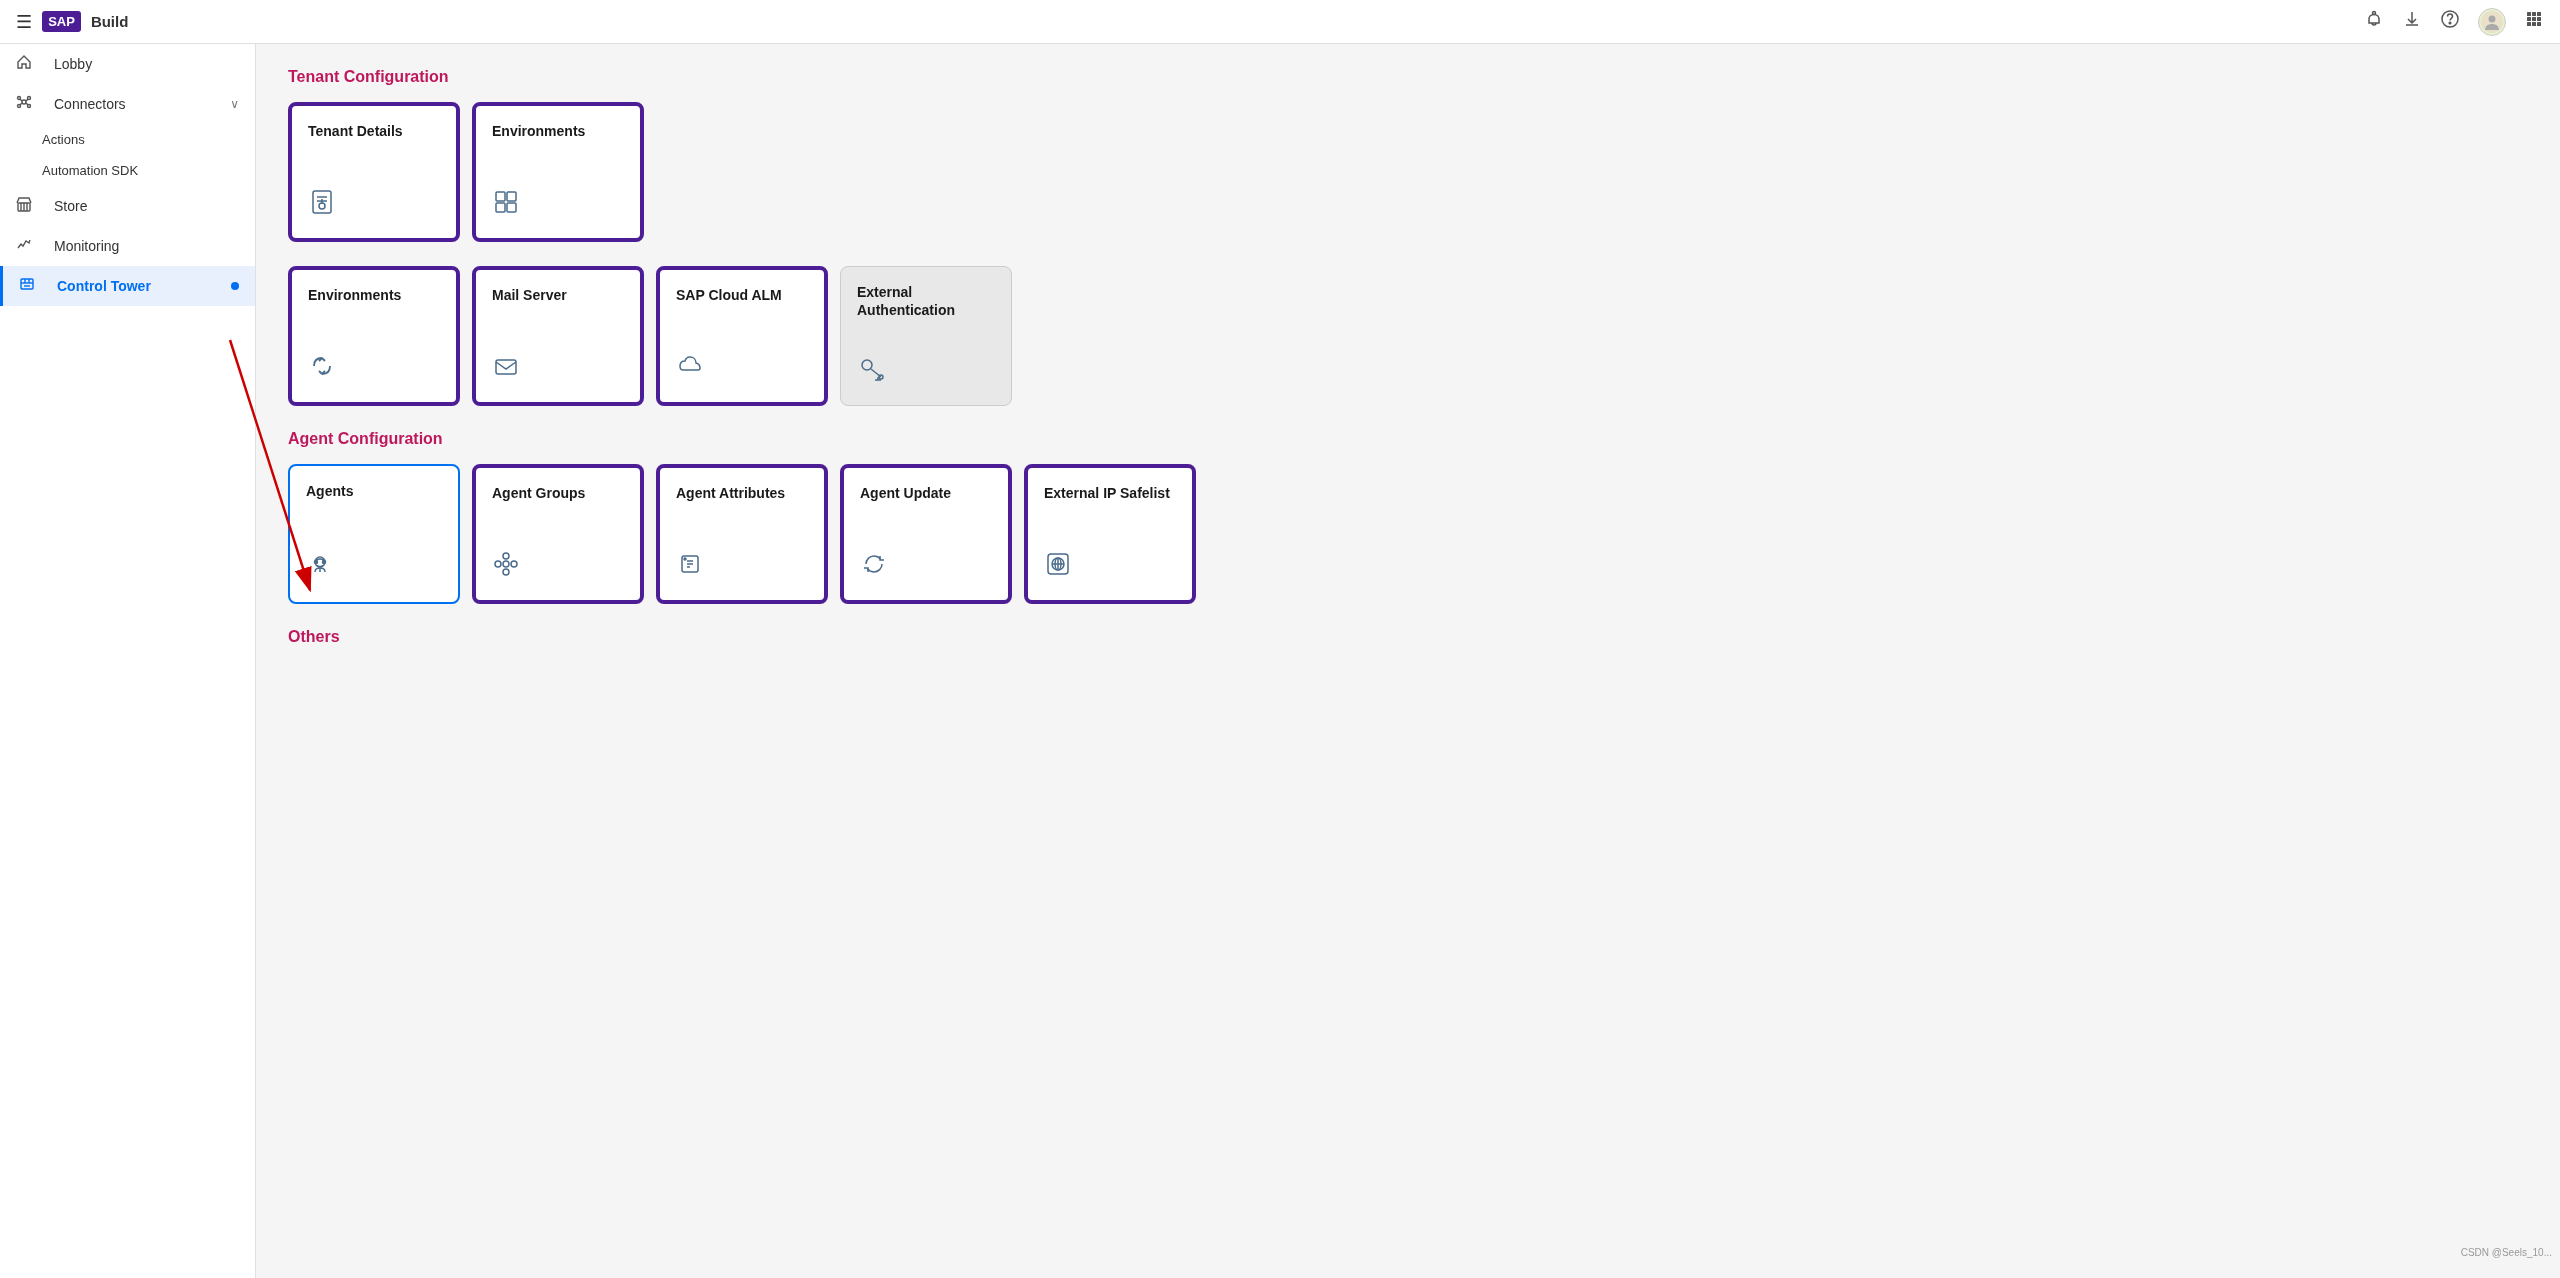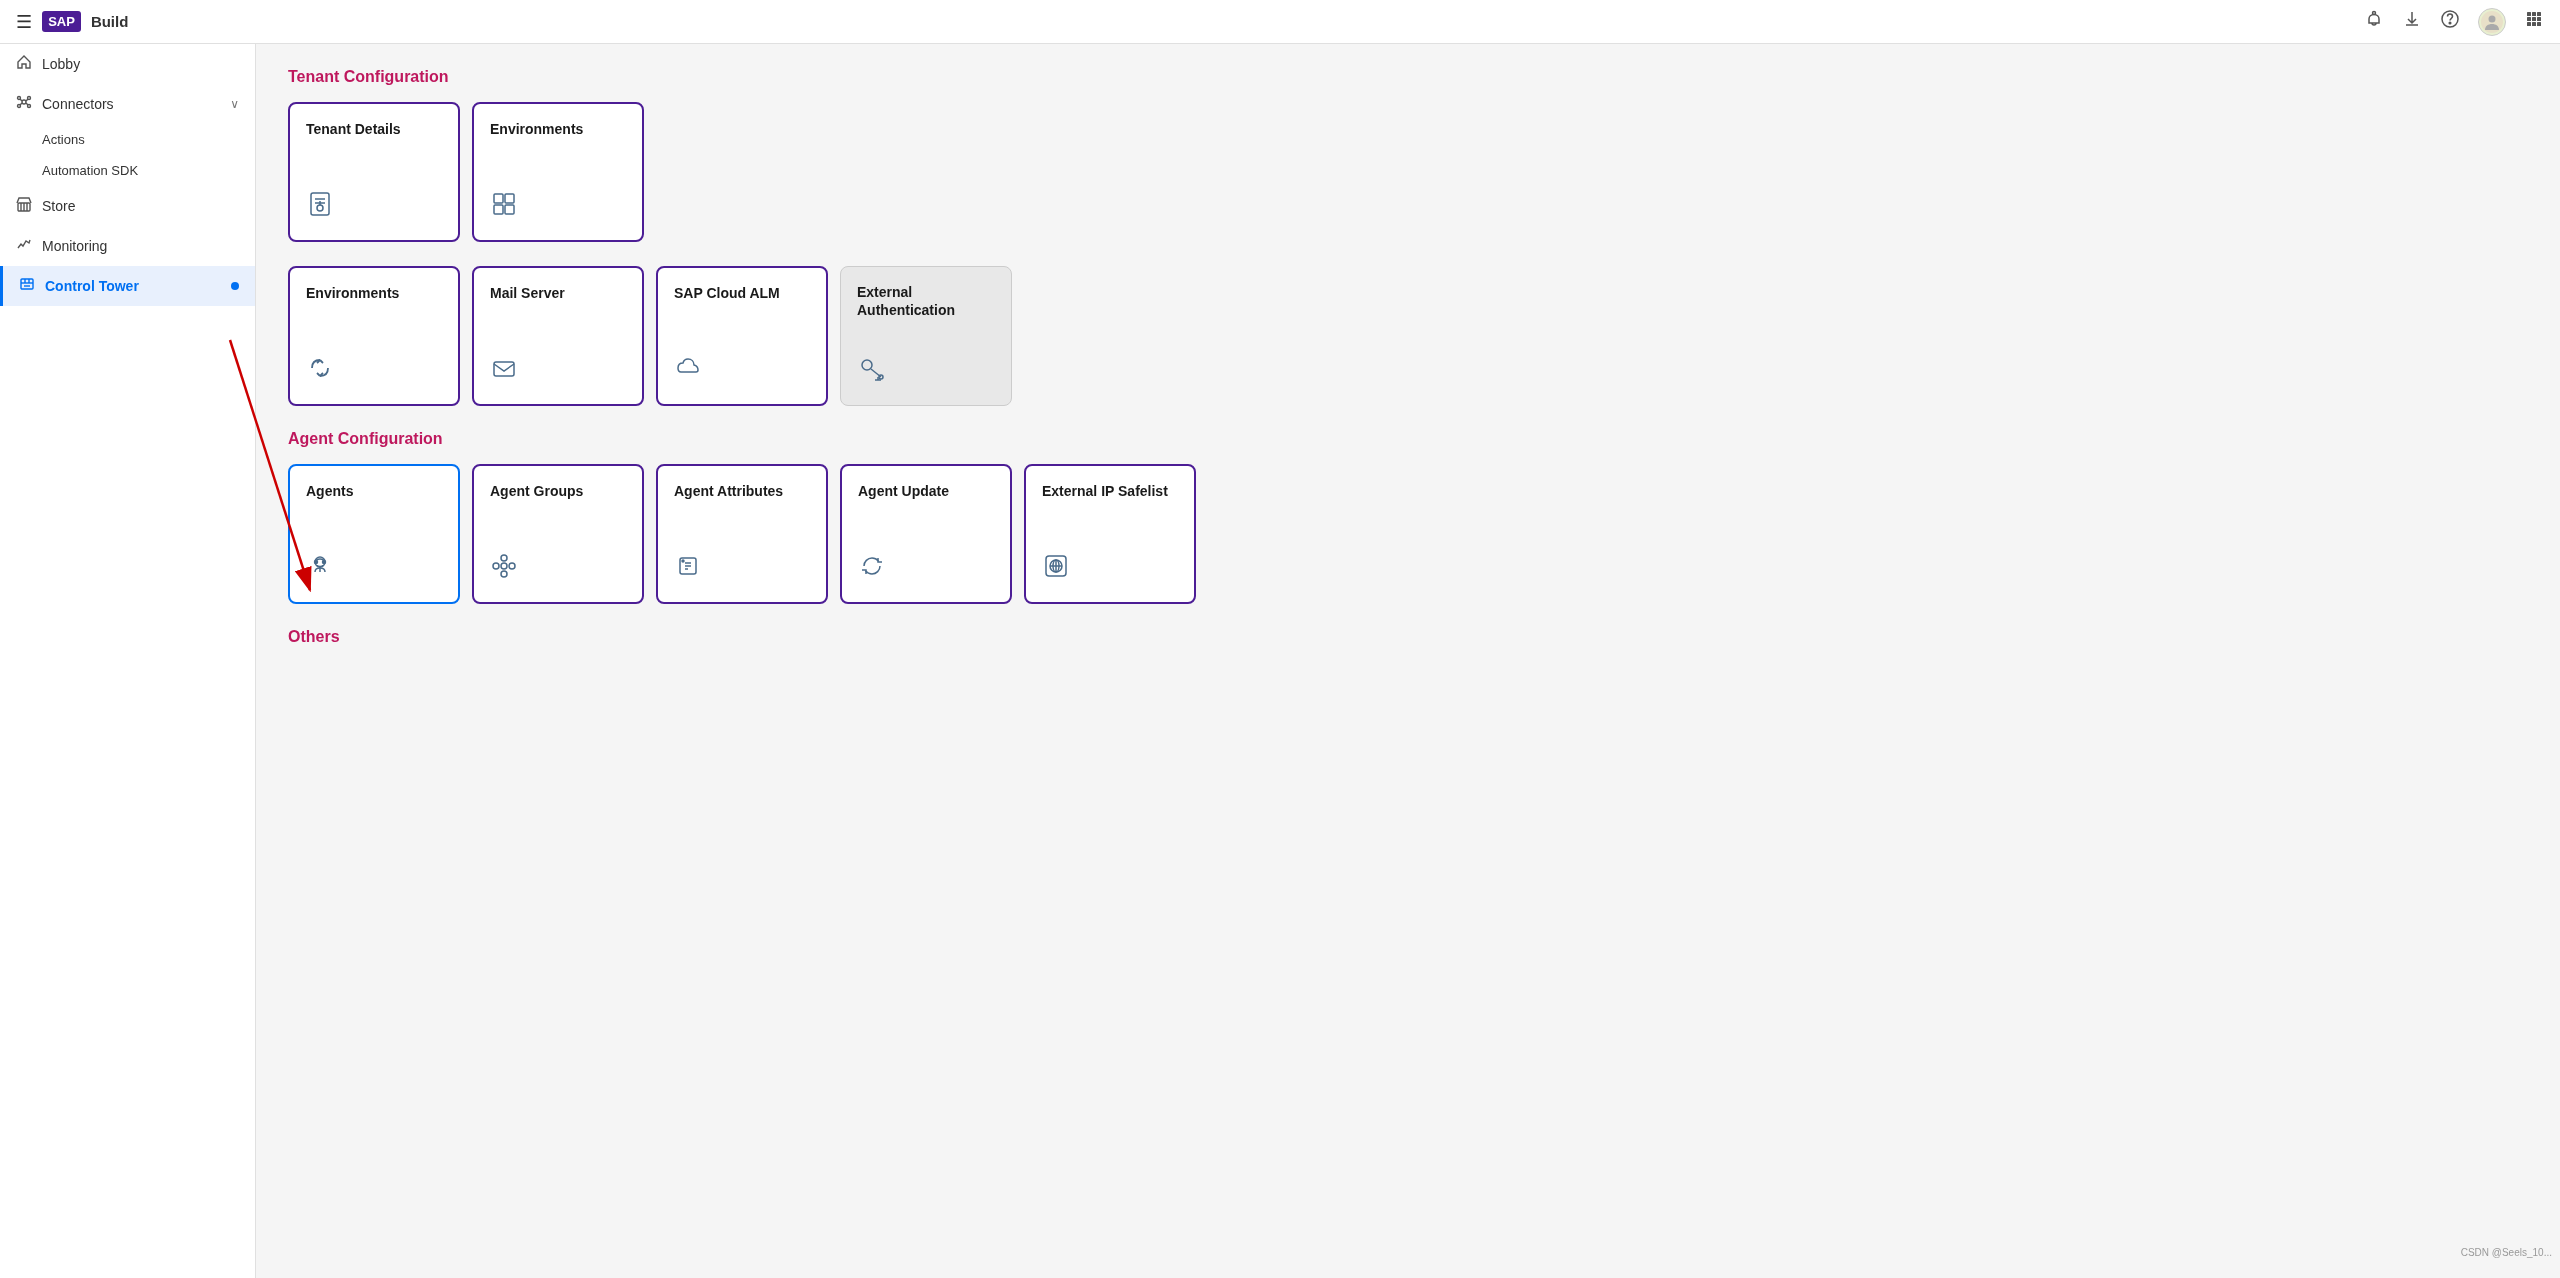"Lobby" .sidebar-item { gap: 10px -> 22px }
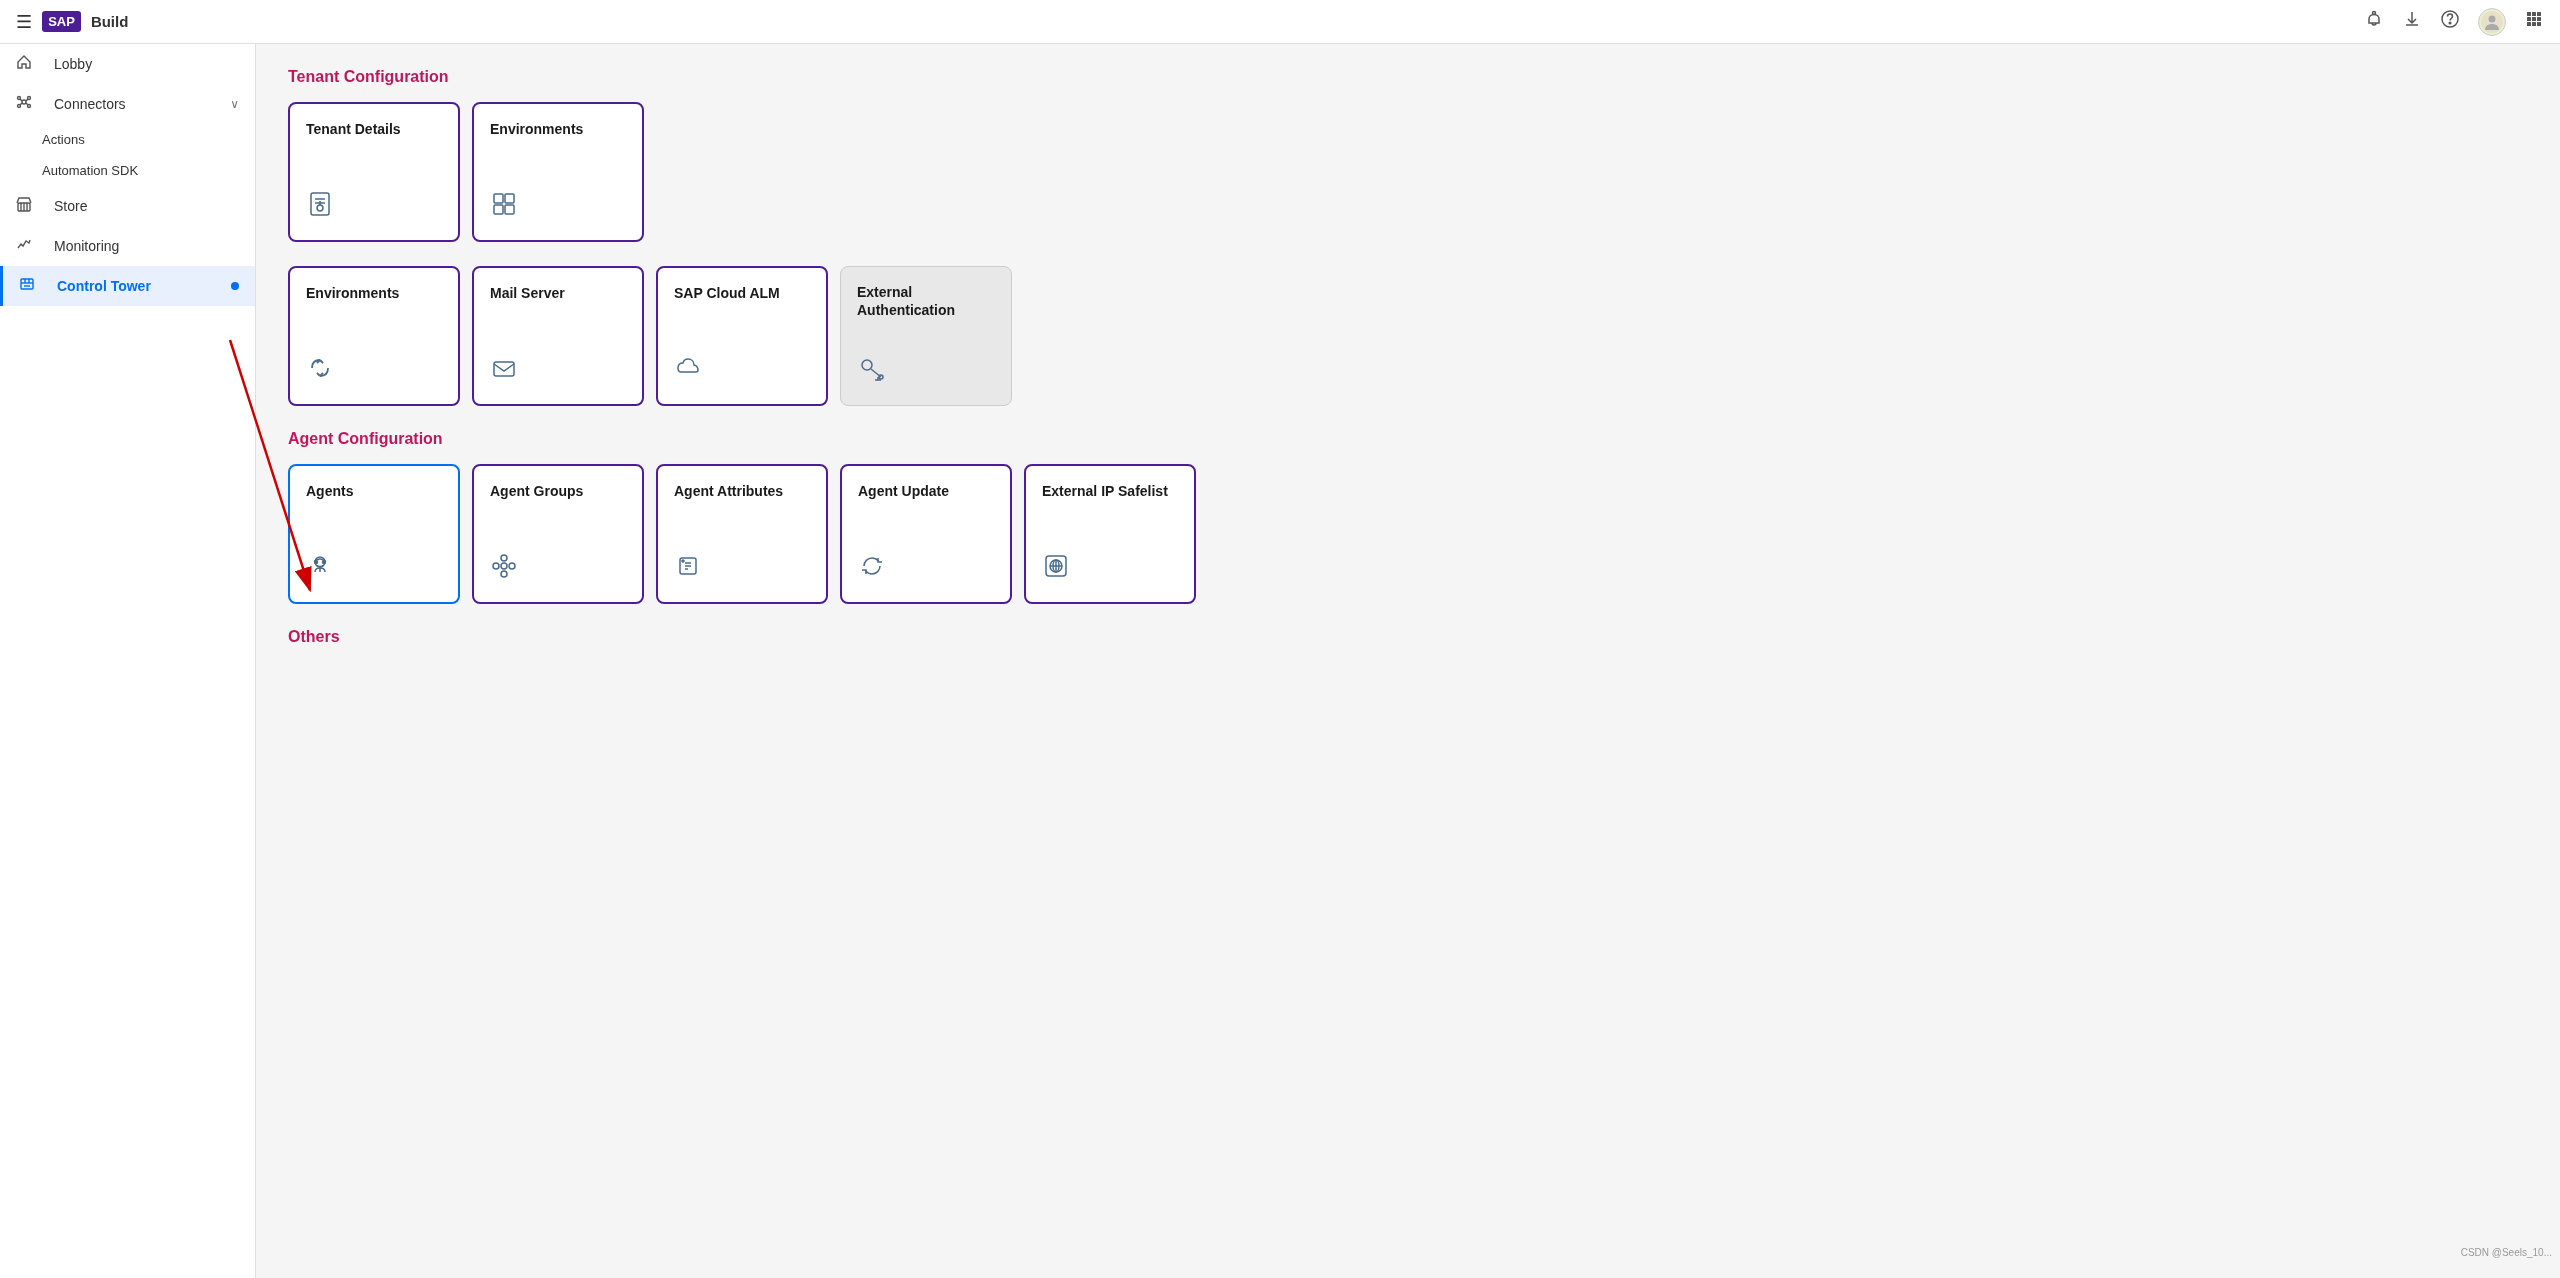"Tenant Details" .card { border: 2px solid #4c1d95 -> 4px solid #4c1d95 }
